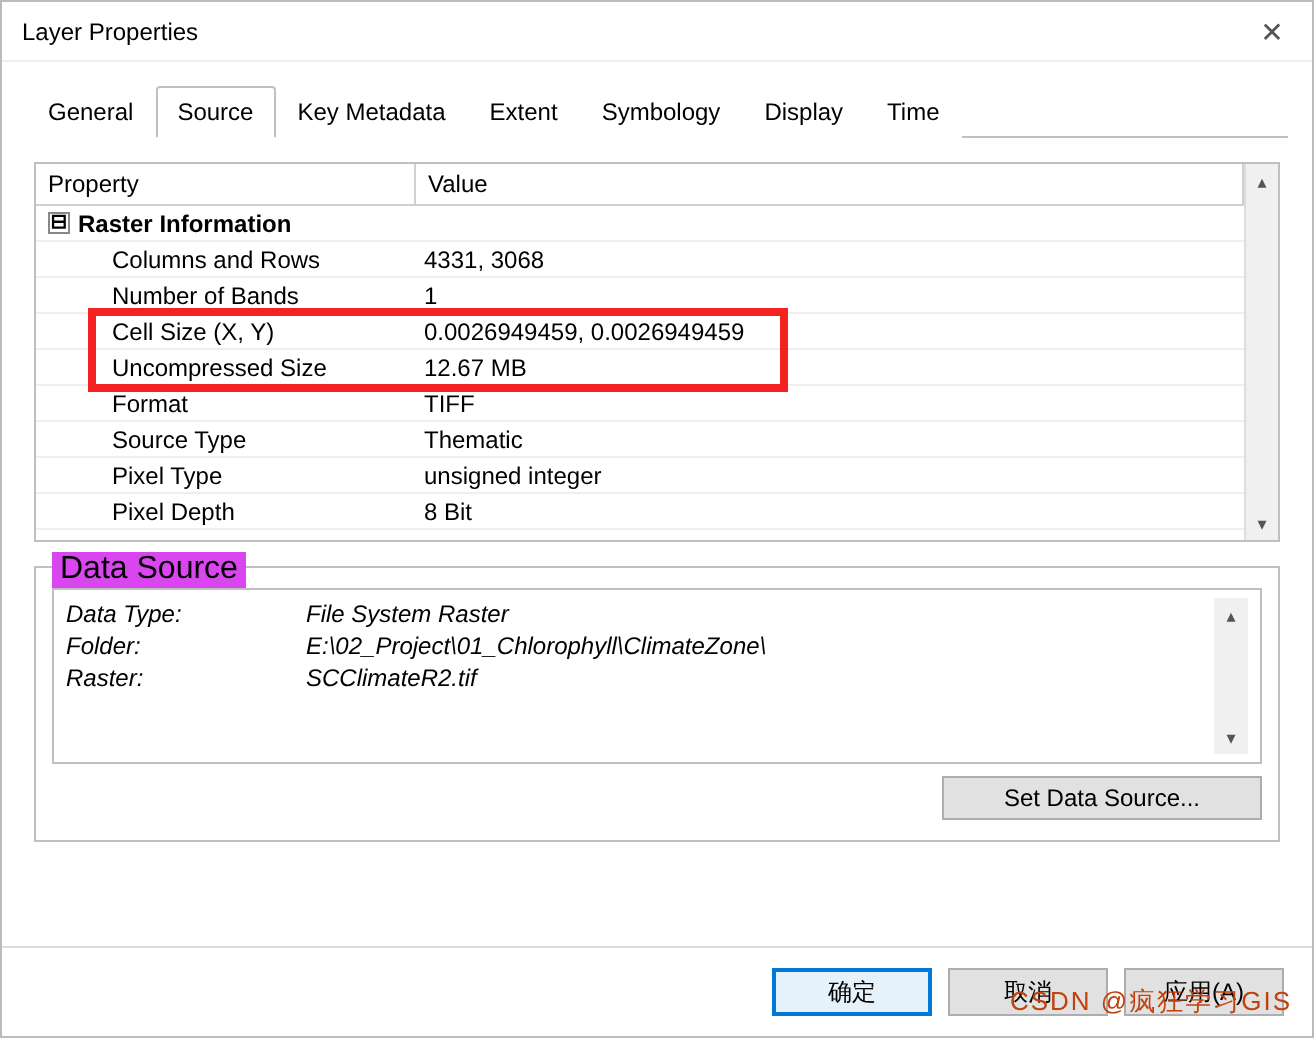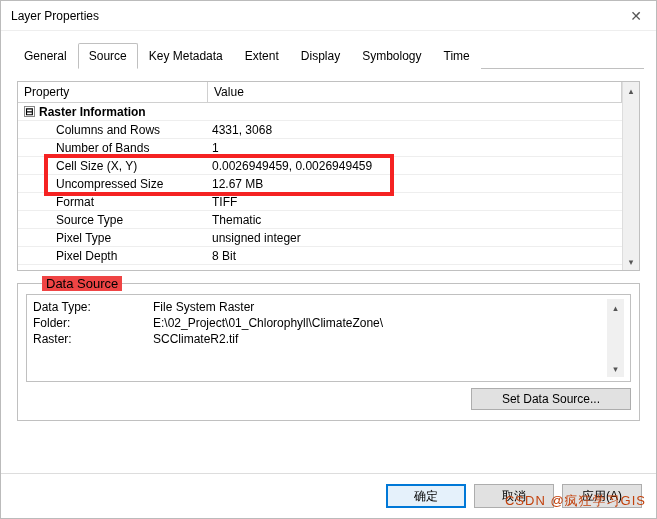"Display" div.tab { order: before "Symbology" -> after "Symbology" }
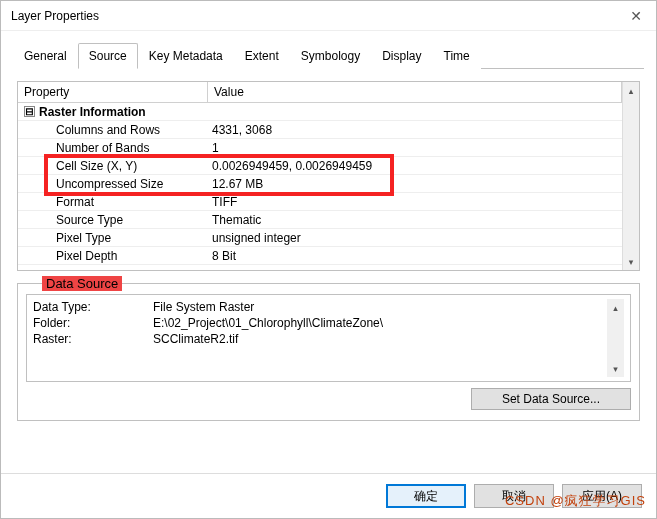"Data Source" .fieldset .legend { background: #ef4444 -> #d946ef; font-size: 13px -> 16px; left: 24px -> 8px }
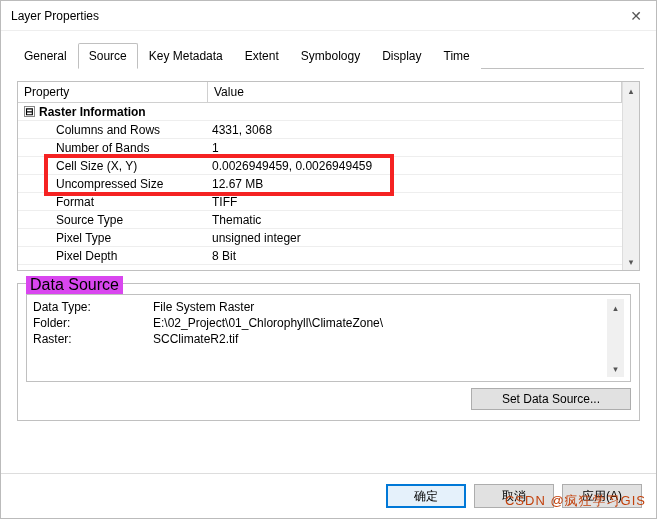"Data Type:" .dsrow { font-style: none -> italic }
